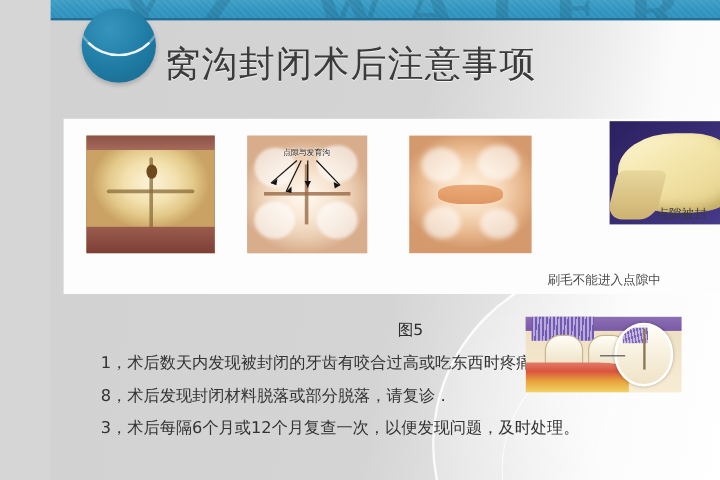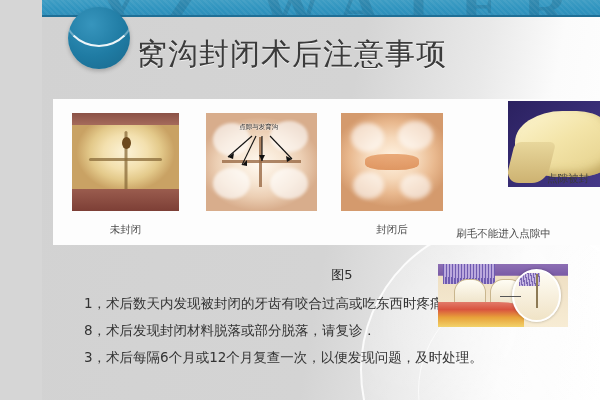"点隙与发育沟" #photo2 { width: 111px -> 100px }
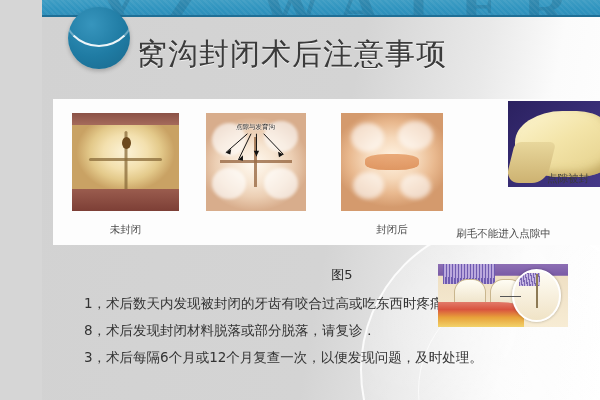"未封闭" div.cap { html: <div>未封闭</div> -> none }
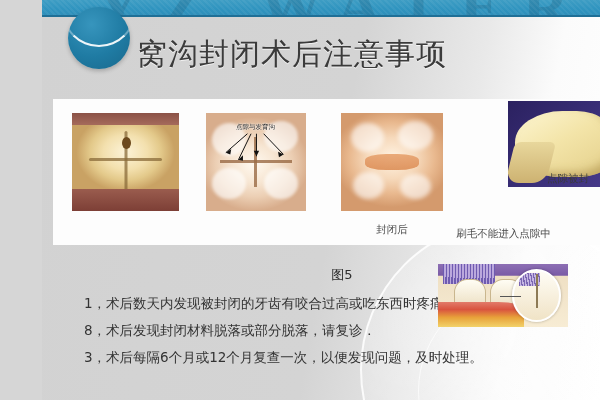"封闭后" div.cap { html: <div>封闭后</div> -> none }
